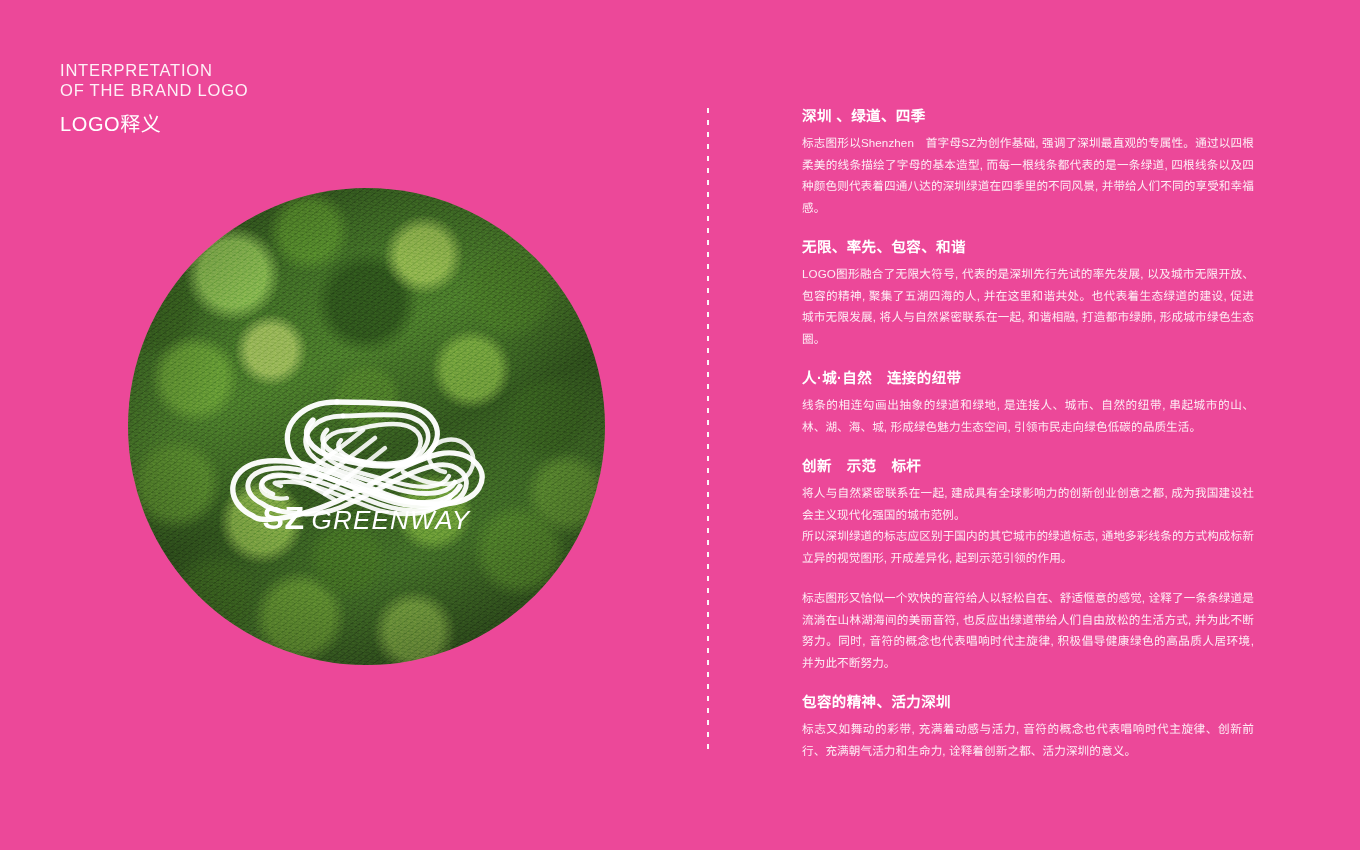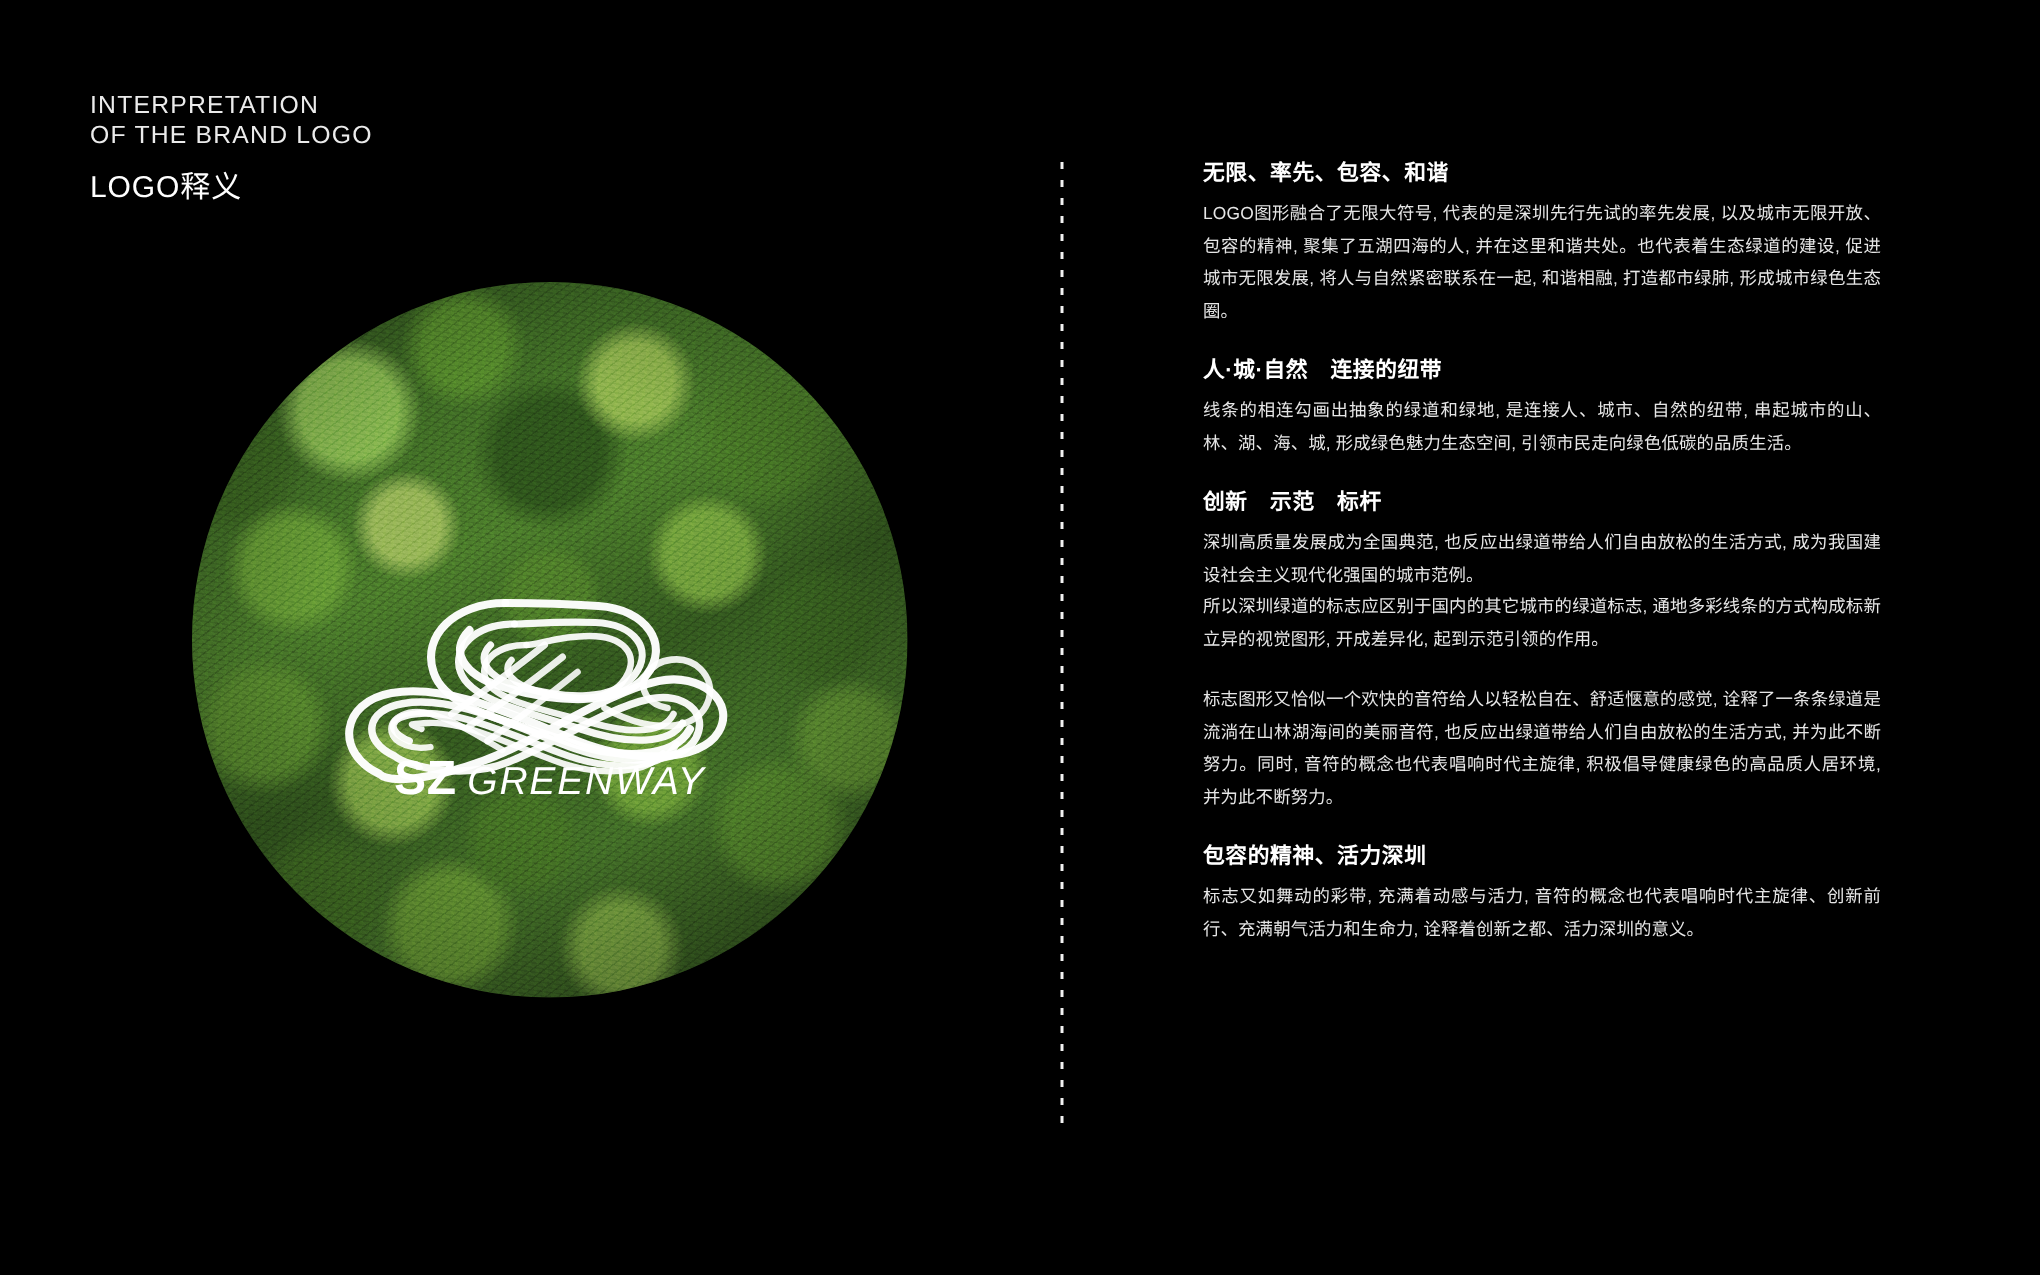"INTERPRETATION" .page { background: #000000 -> #ec4899 }
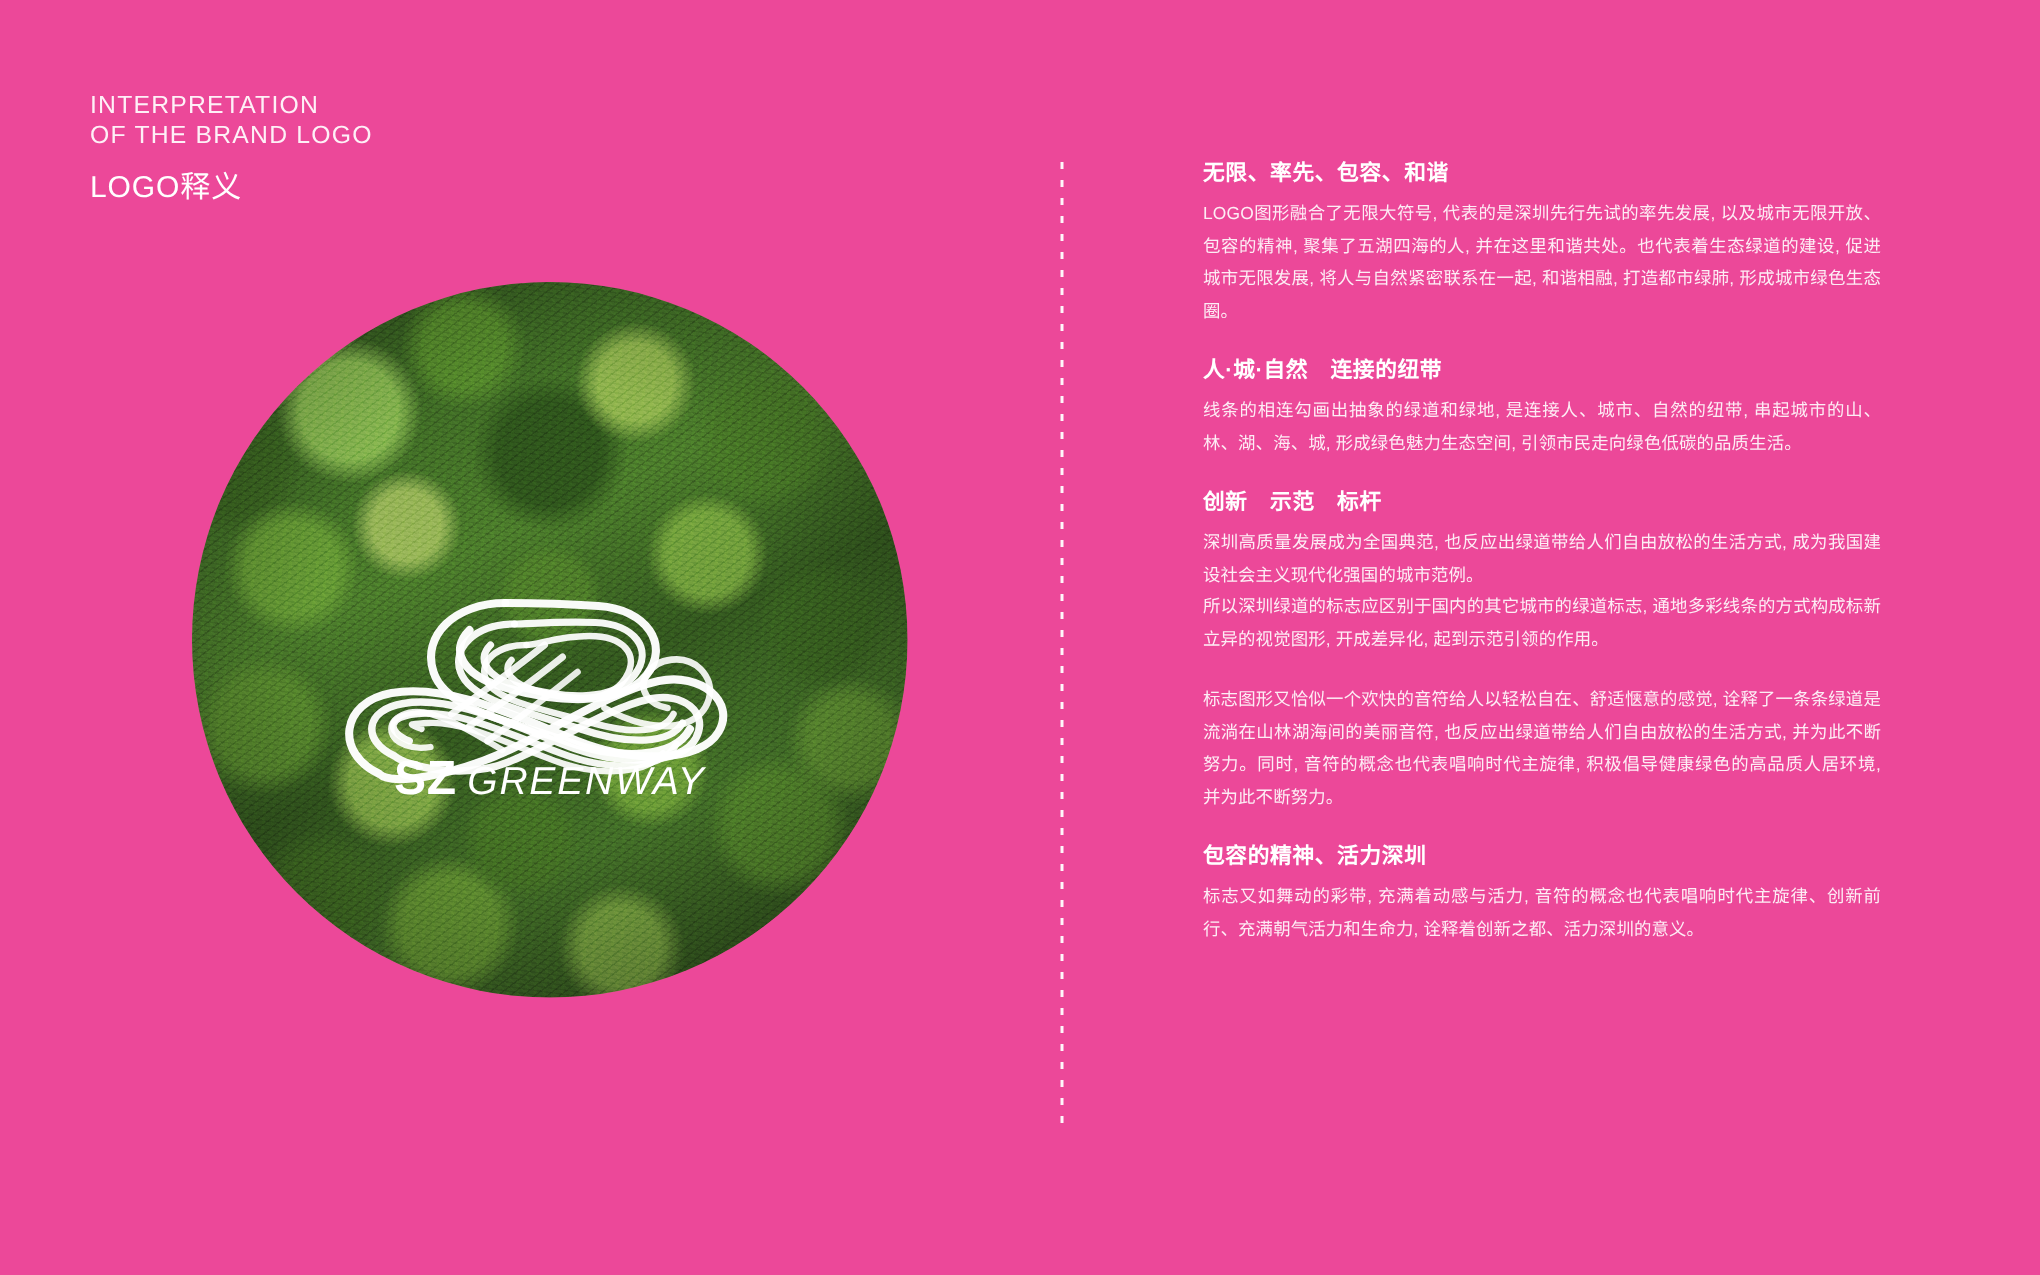"深圳 、绿道、四季" div.block { html: none -> <div> <h3>深圳 、绿道、四季</h3> <p>标志图形以Shenzhen 首字母SZ为创作基础, 强调了深圳最直观的专属性。通过以四根柔美的线条描绘了字母的基本造型, 而每一根线条都代表的是一条绿道, 四根线条以及四种颜色则代表着四通八达的深圳绿道在四季里的不同风景, 并带给人们不同的享受和幸福感。</p> </div> }
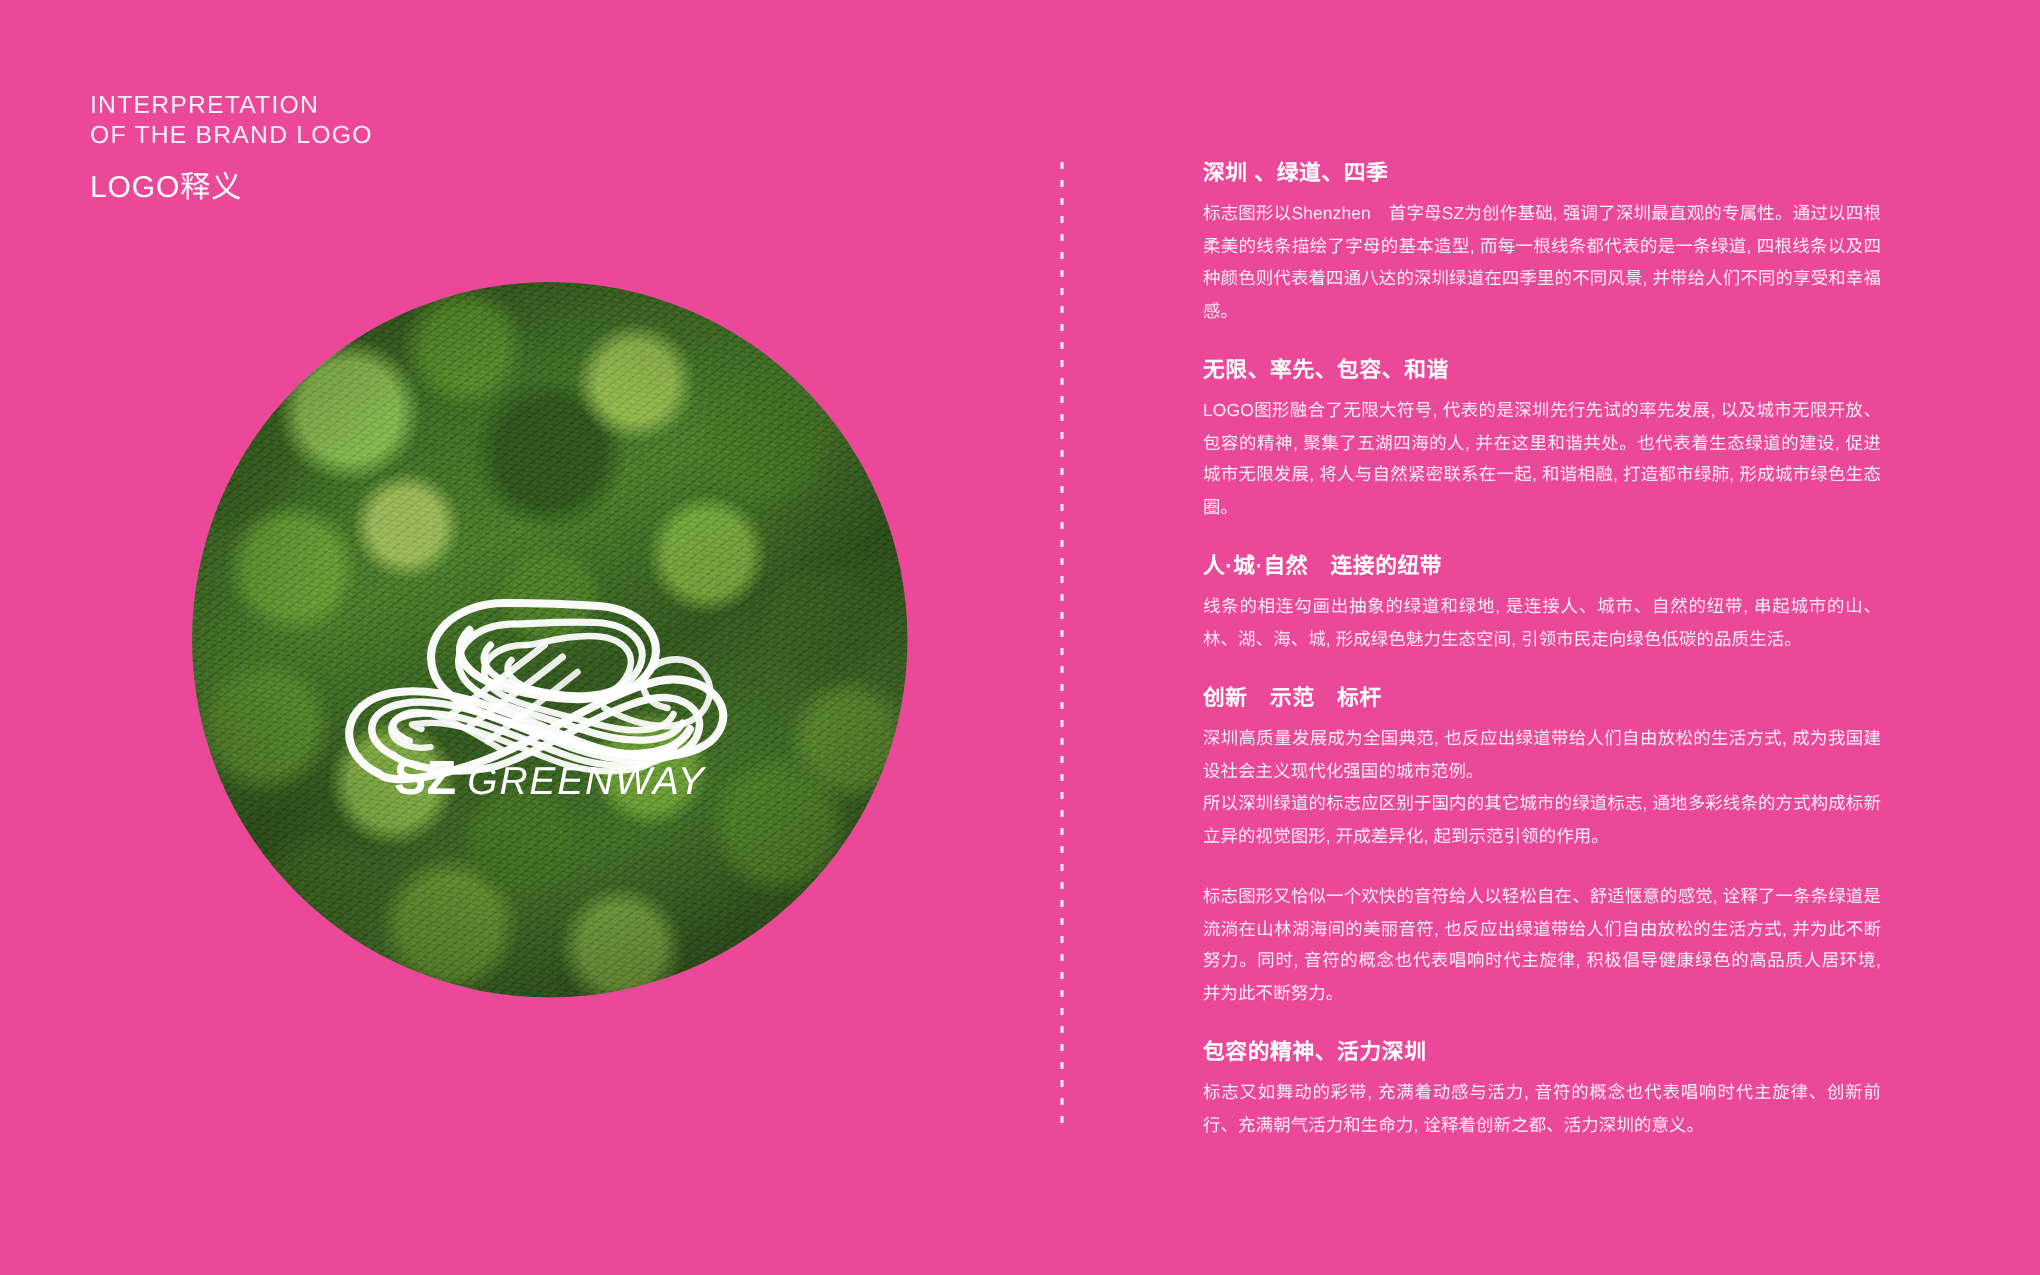"深圳高质量发展成为全国典范, 也反应出绿道带给人们自由放松的生活方式," p { text: 深圳高质量发展成为全国典范, 也反应出绿道带给人们自由放松的生活方式 -> 将人与自然紧密联系在一起, 建成具有全球影响力的创新创业创意之都 }
